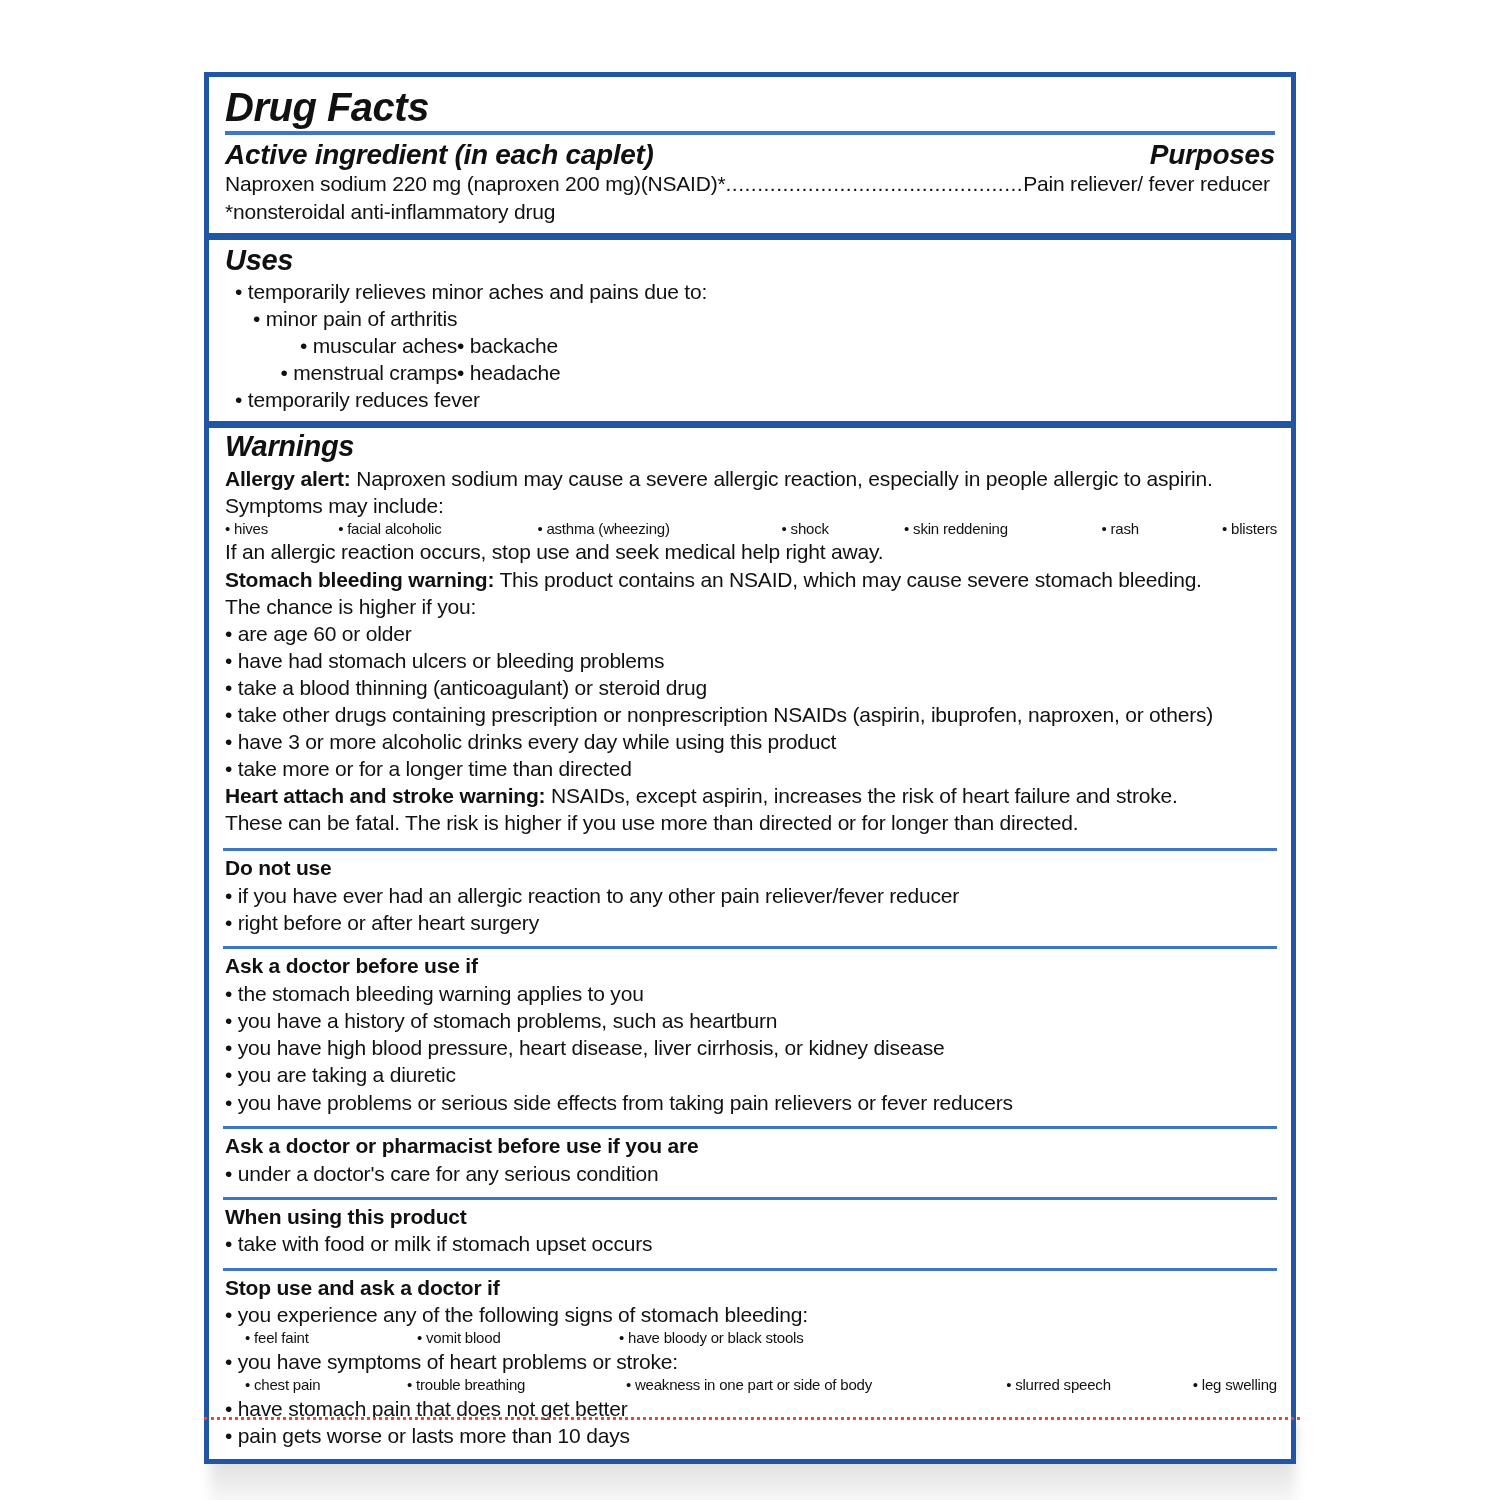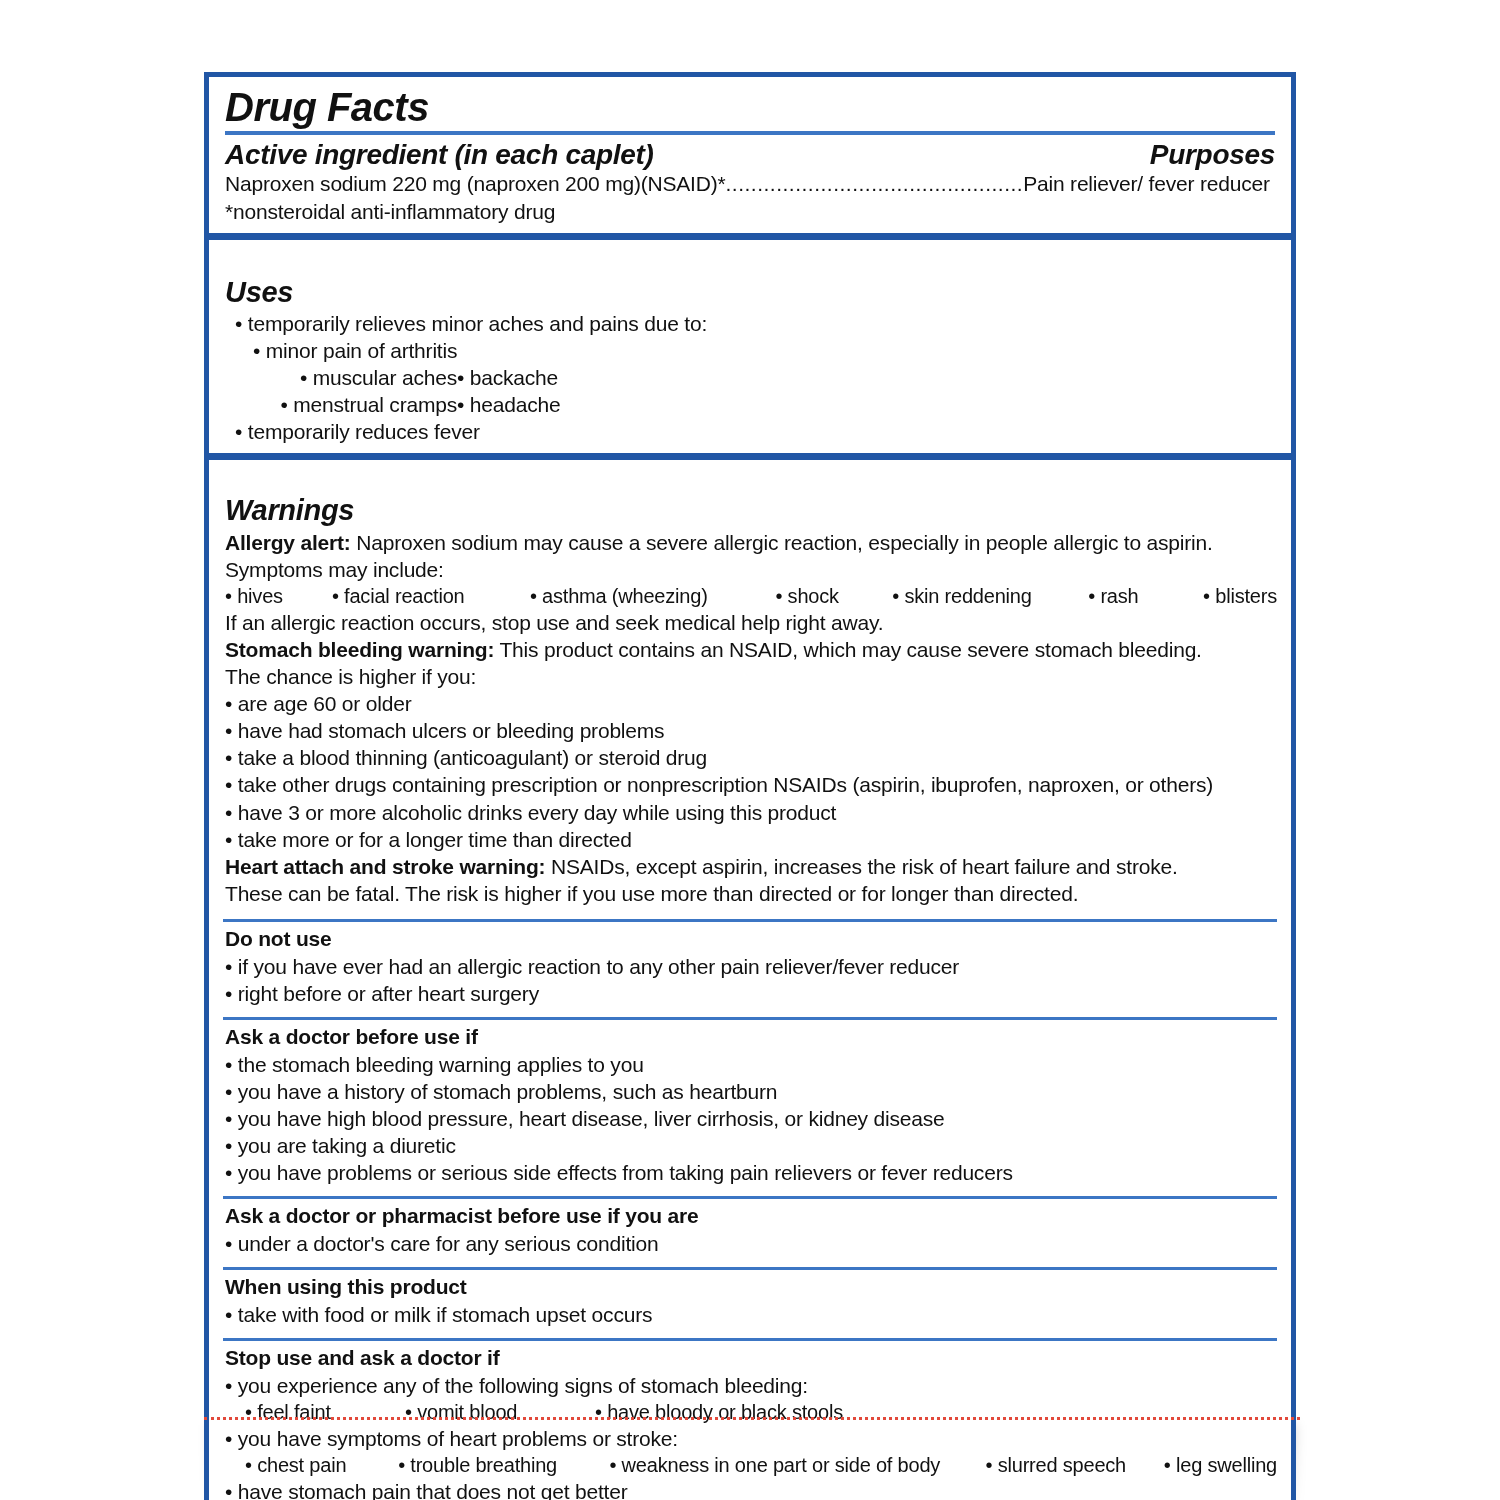"Uses" .head-section { margin-top: 32px -> none }
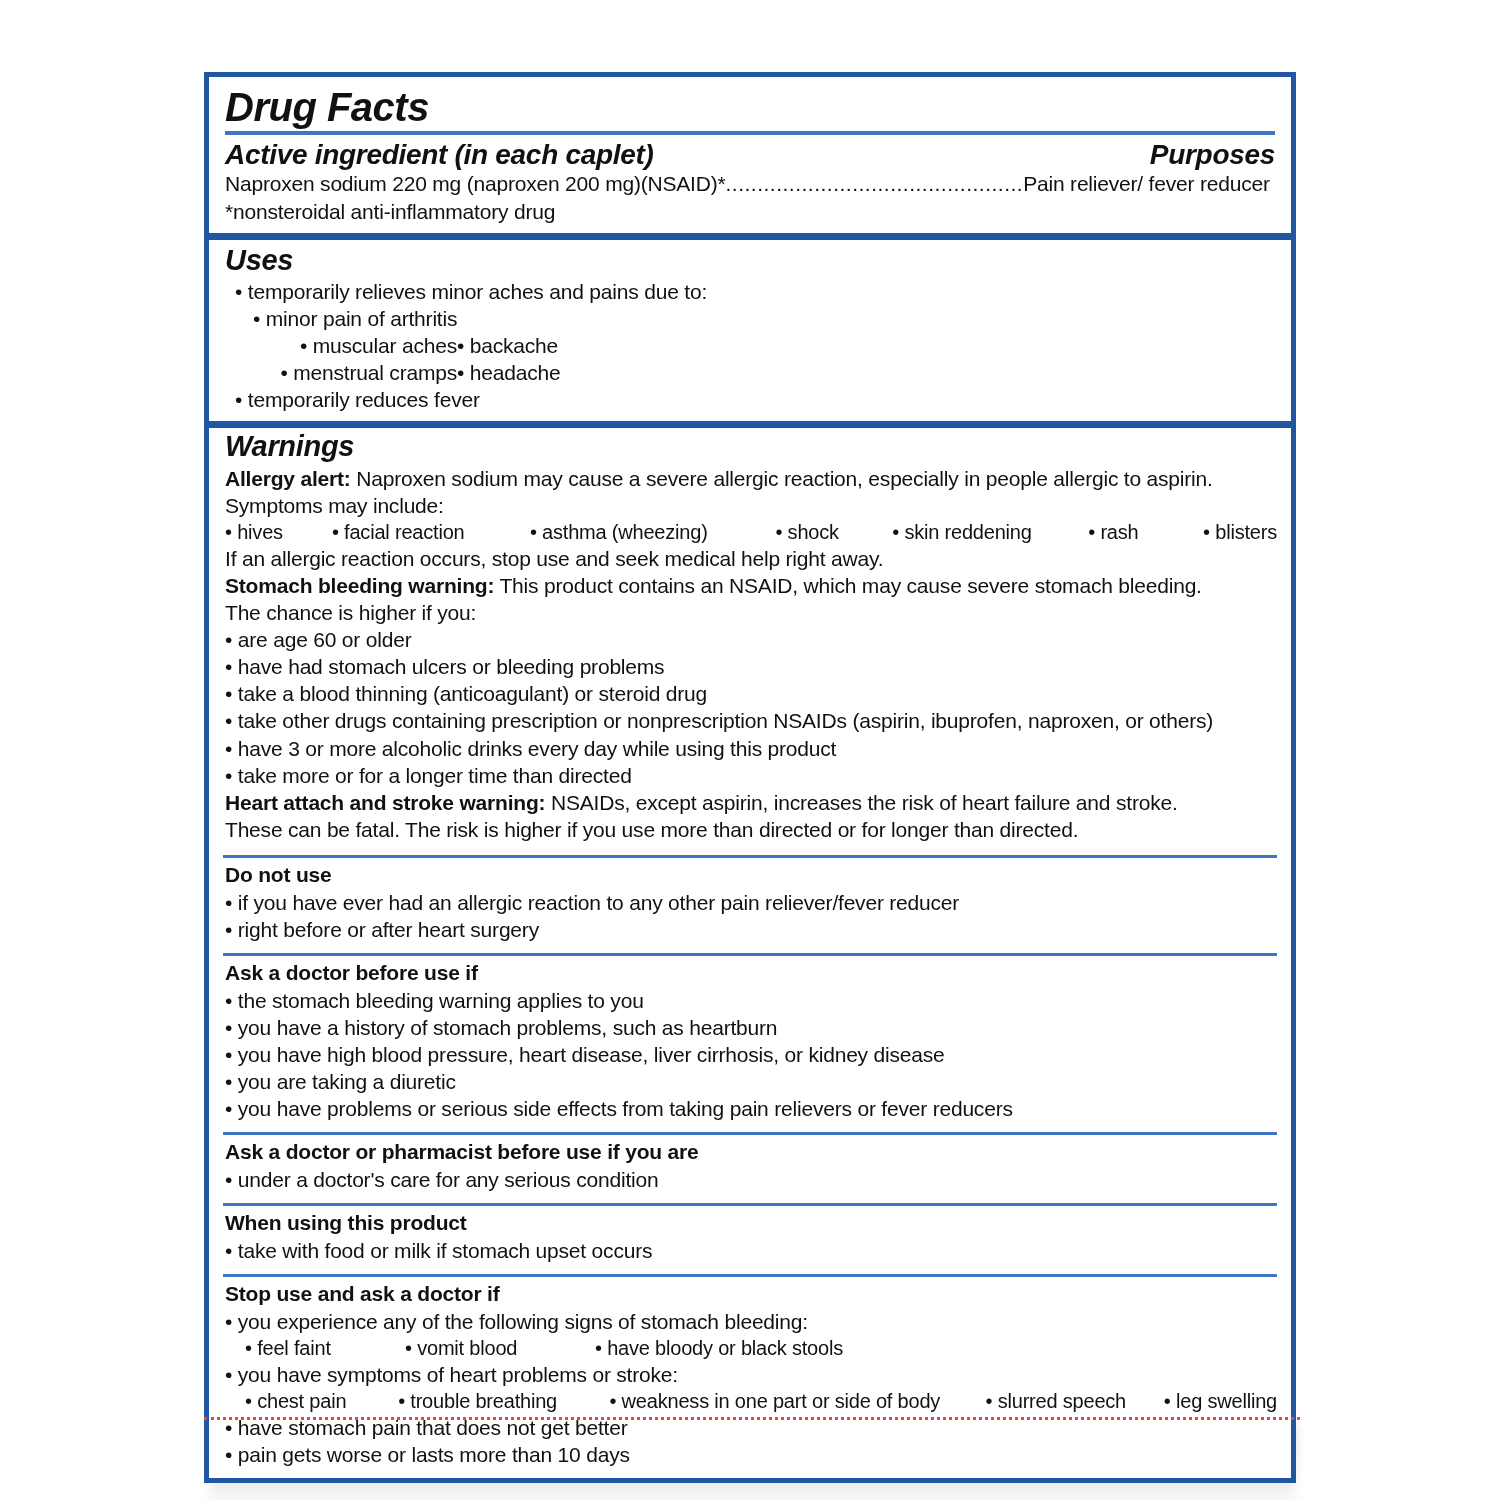"• hives" .inline-row { font-size: 20px -> 15px; gap: 0 -> 12px }
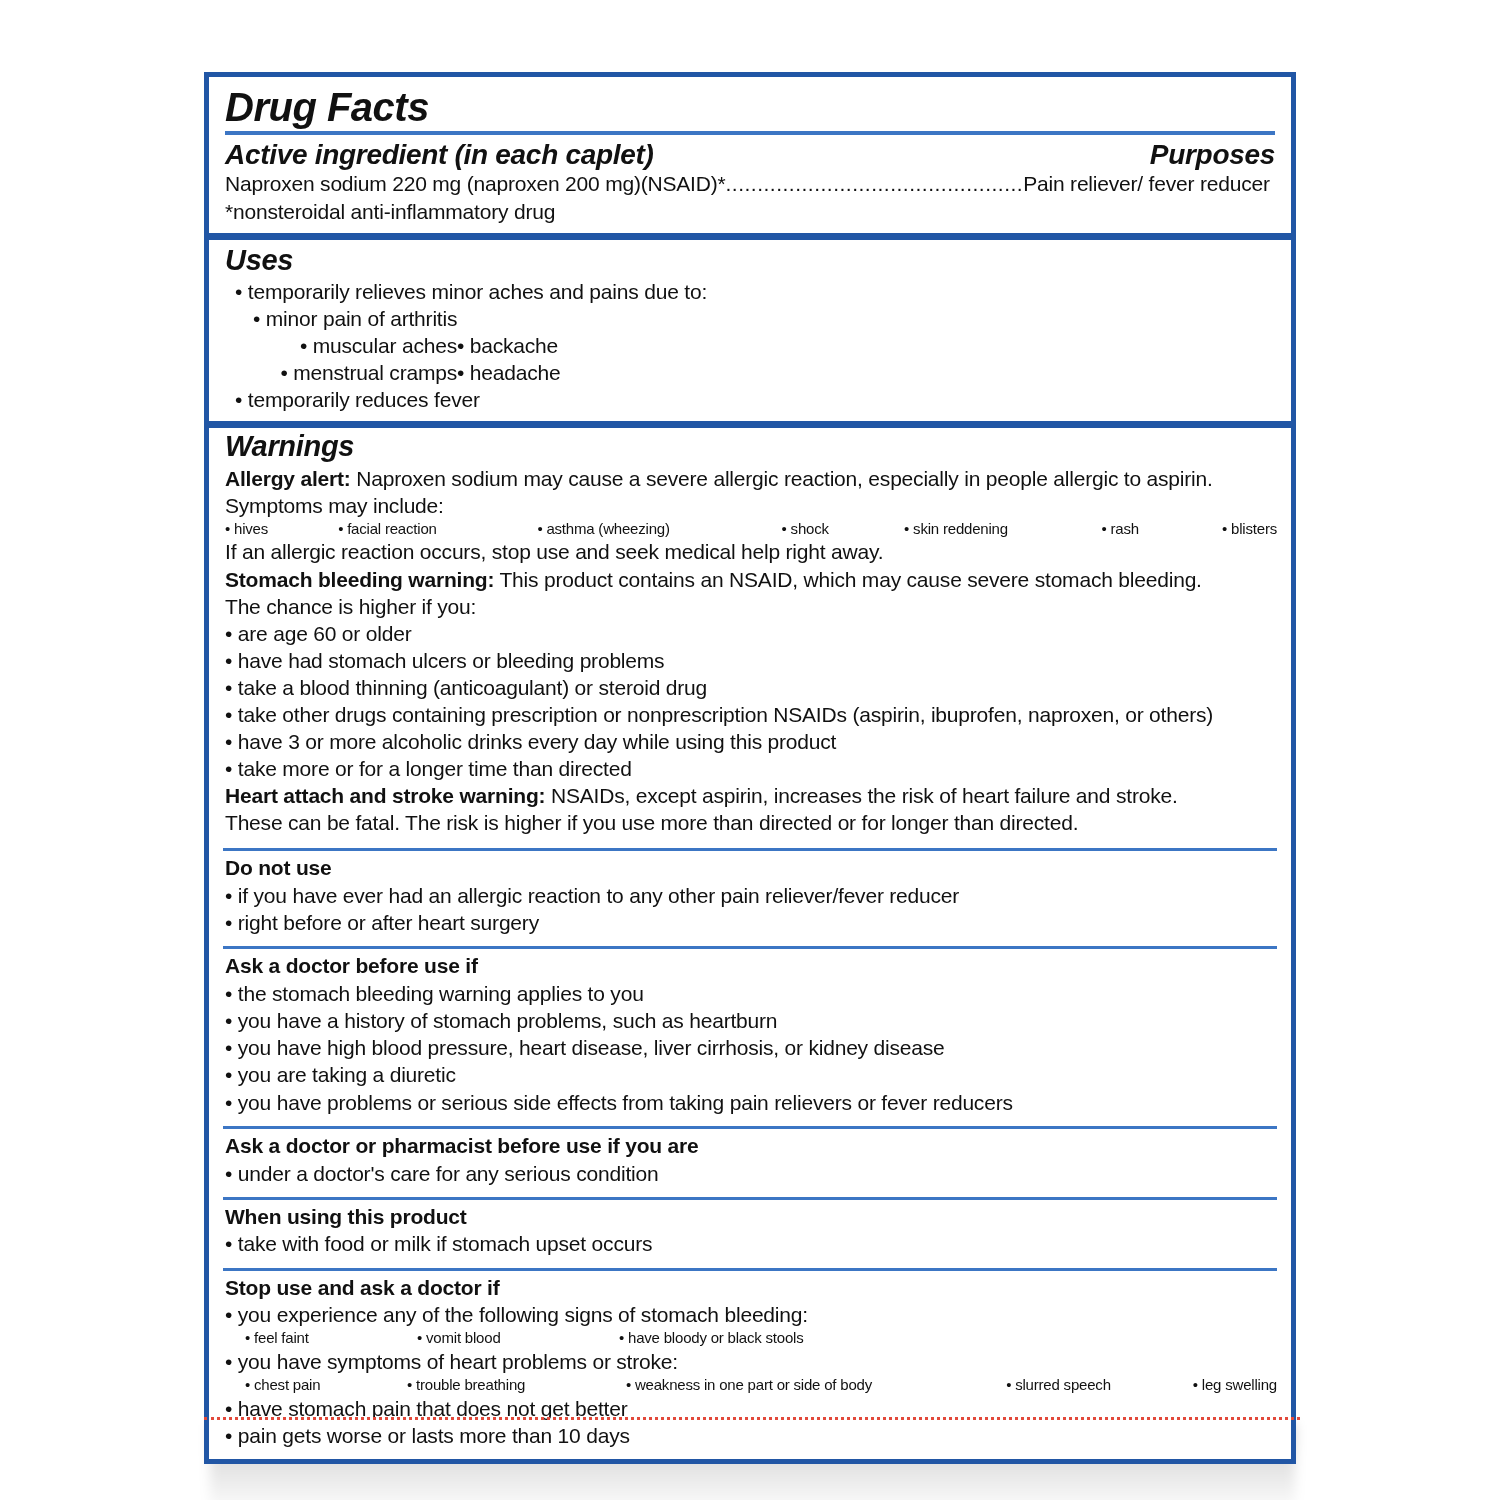"• facial reaction" span.it { text: reaction -> alcoholic }
